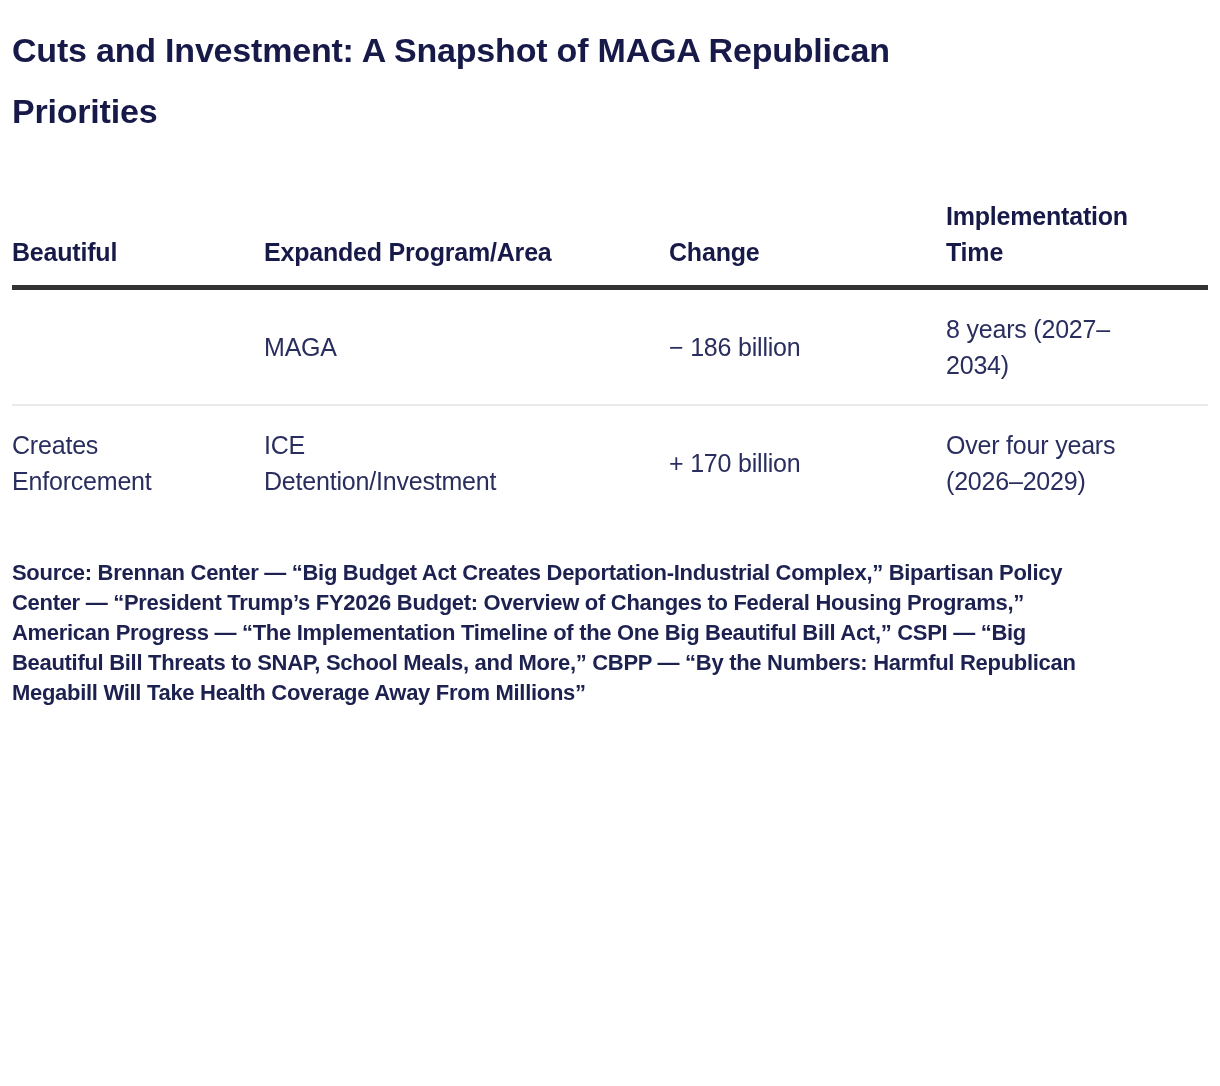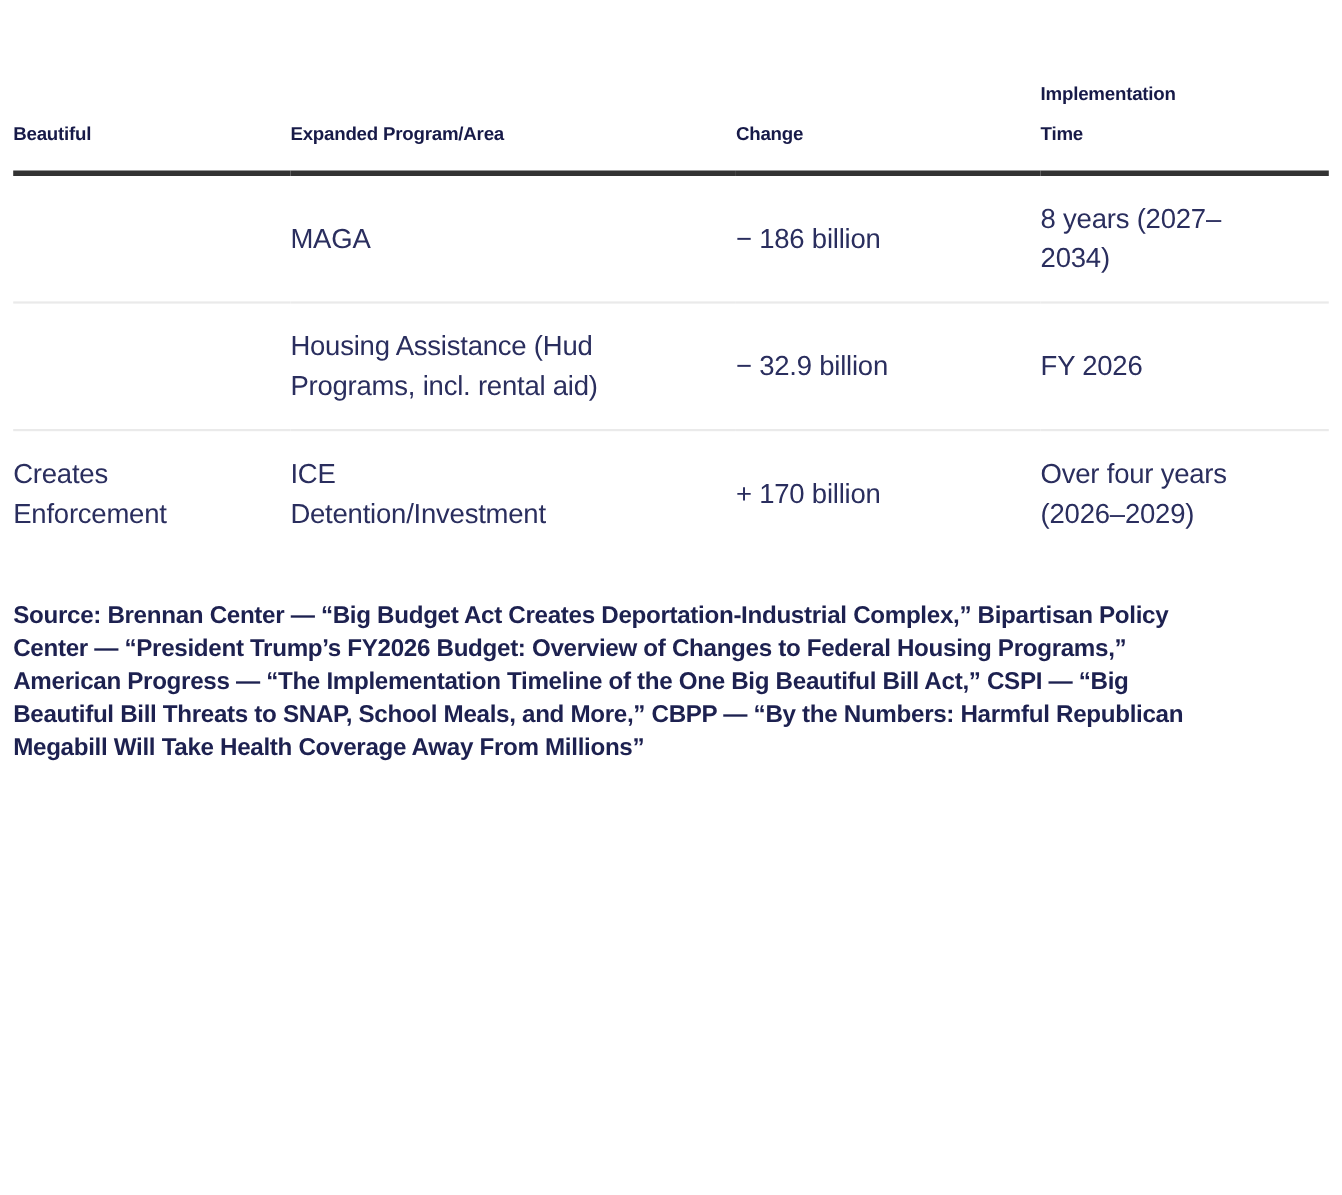"Cuts and Investment: A Snapshot" h1.figure-title { html: none -> <h1>Cuts and Investment: A Snapshot of MAGA Republican Priorities</h1> }
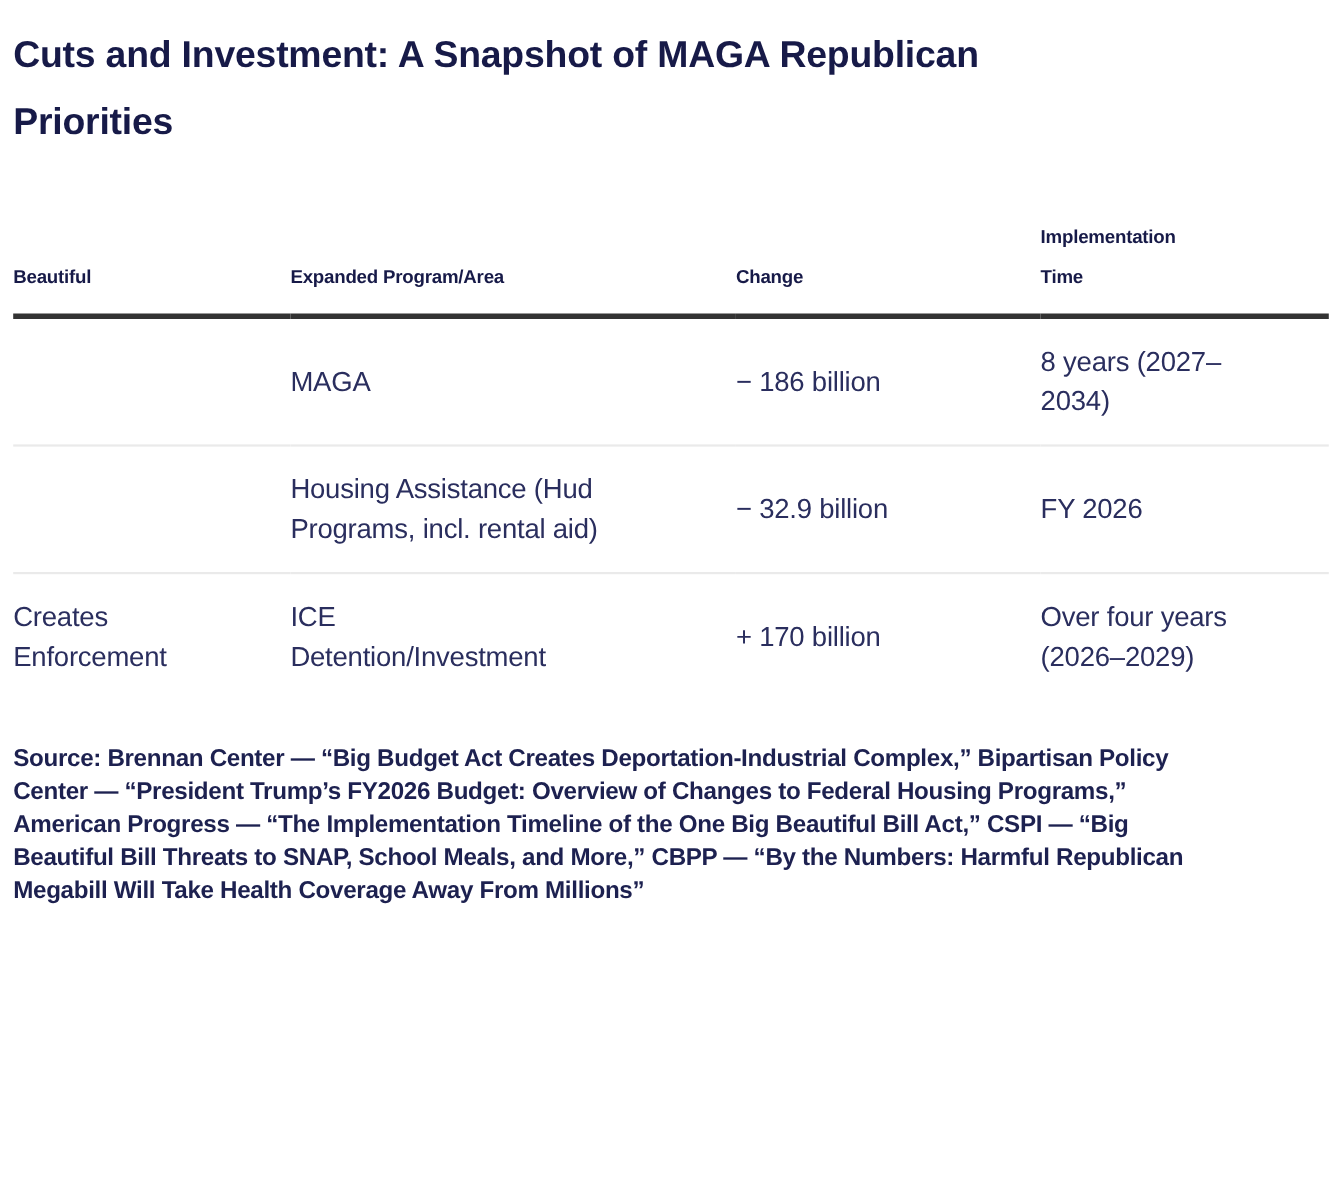"Implementation" table.priorities th { font-size: 17px -> 25px }
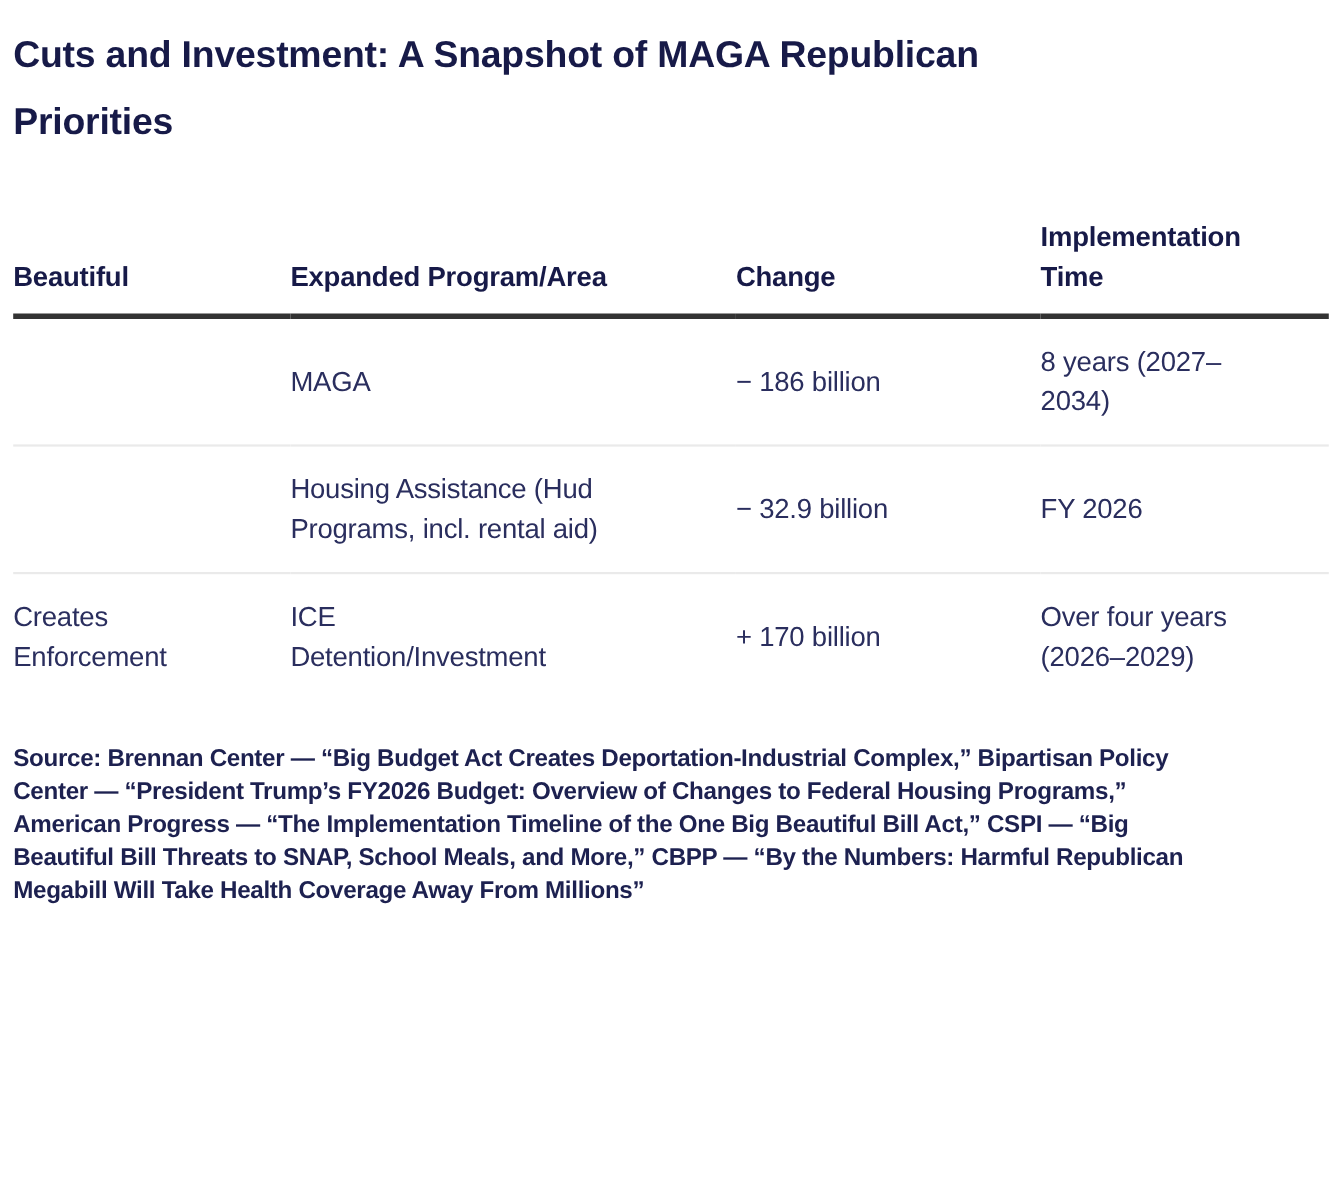"Housing Assistance (Hud" tr { html: <tr> <td></td> <td>Housing Assistance (Hud Programs, incl. rental aid)</td> <td>− 32.9 billion</td> <td>FY 2026</td> </tr> -> none }
